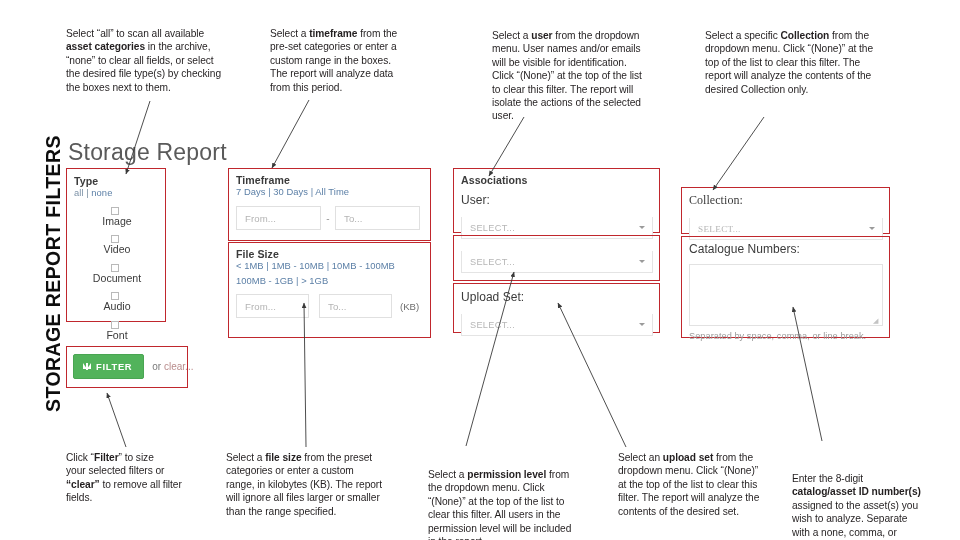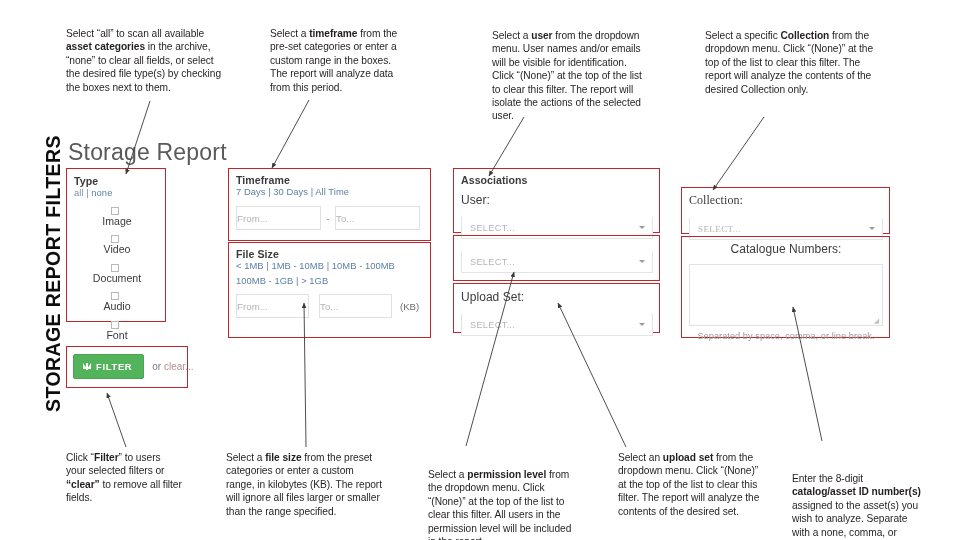"From..." .inp { padding-left: none -> 8px }
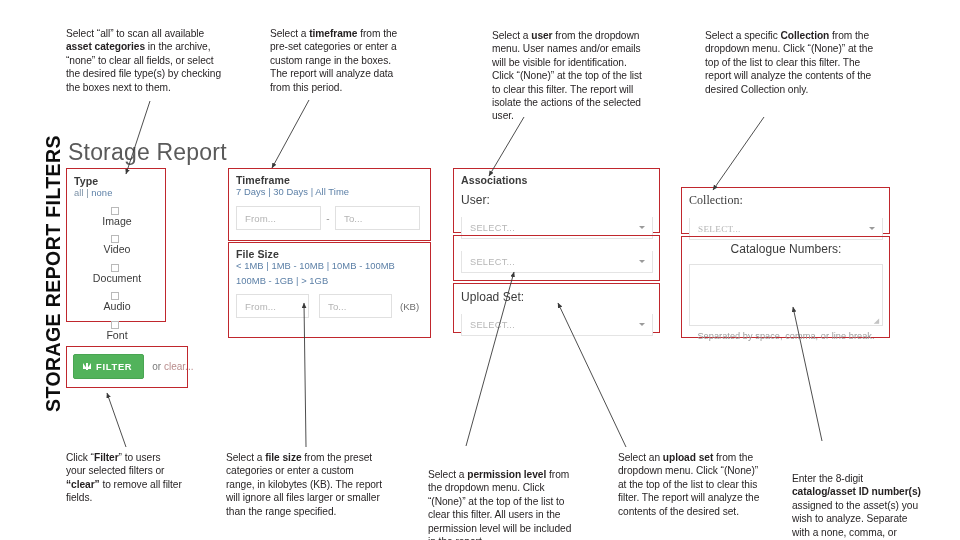"Catalogue Numbers:" div.panel { text-align: center -> none }
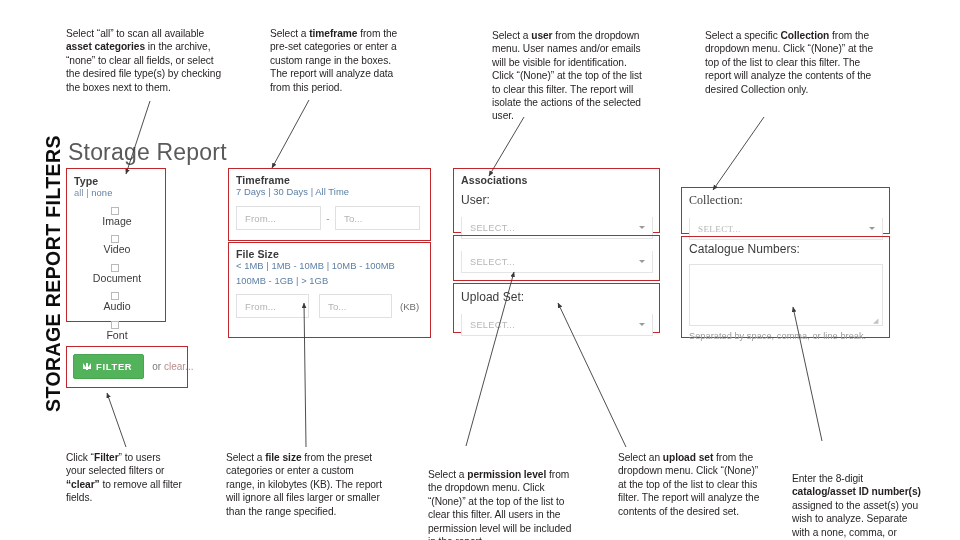"” to users" span { text: users -> size }
